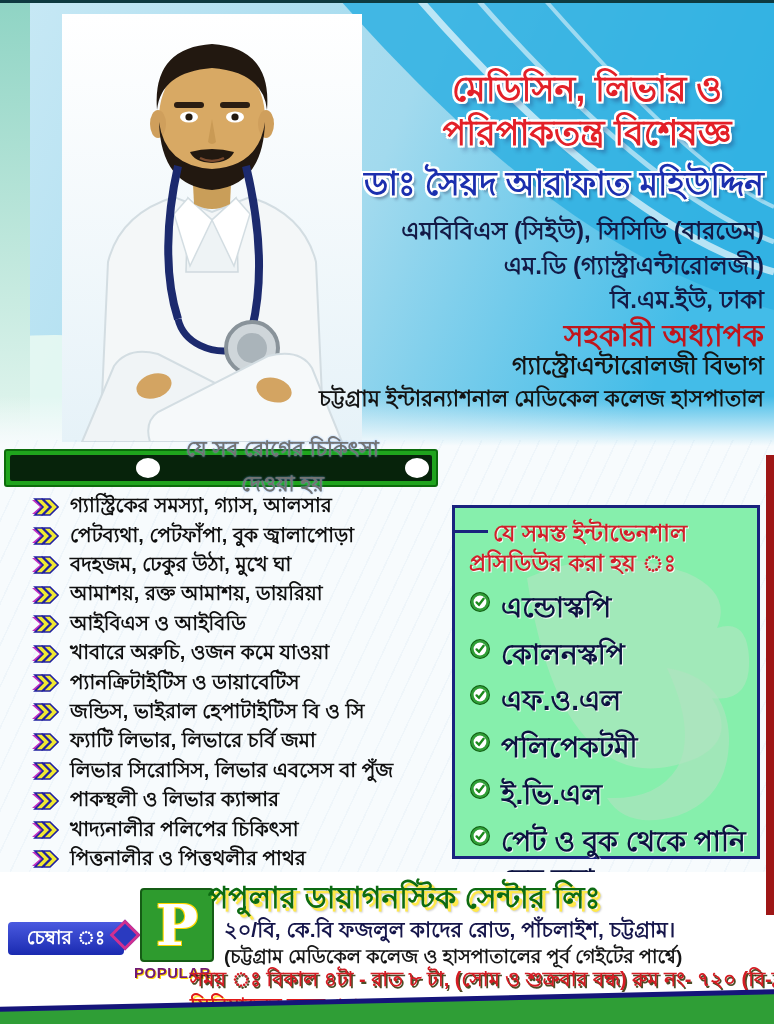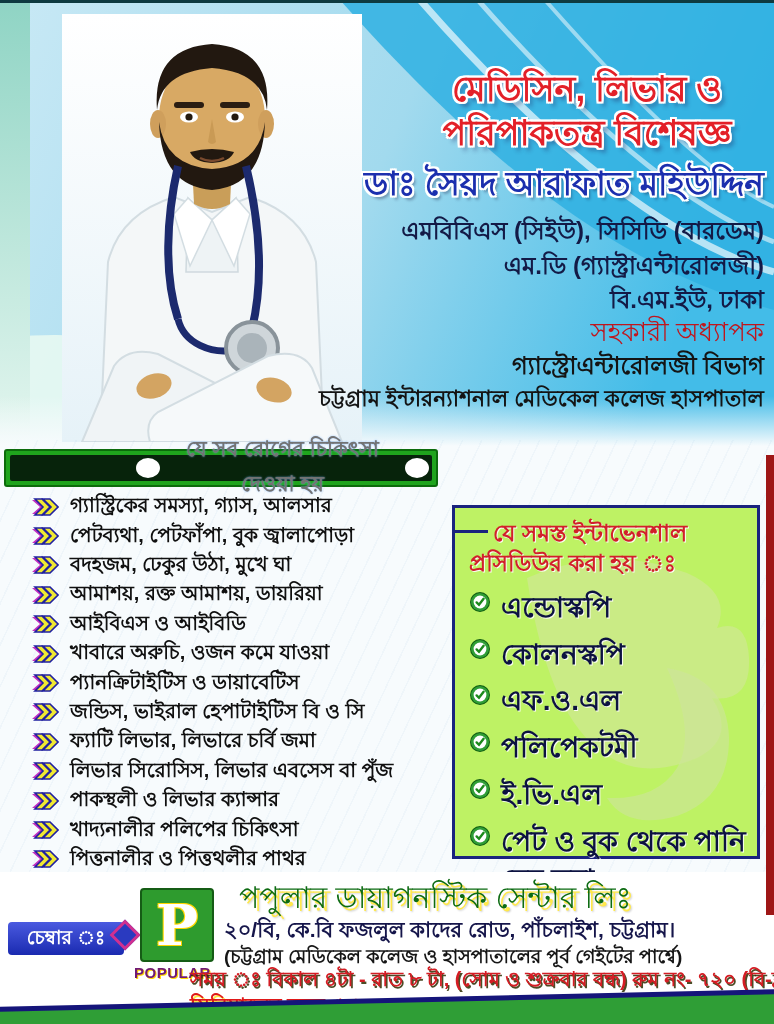"সহকারী অধ্যাপক" .desig { font-size: 26px -> 30px; font-weight: normal -> bold }
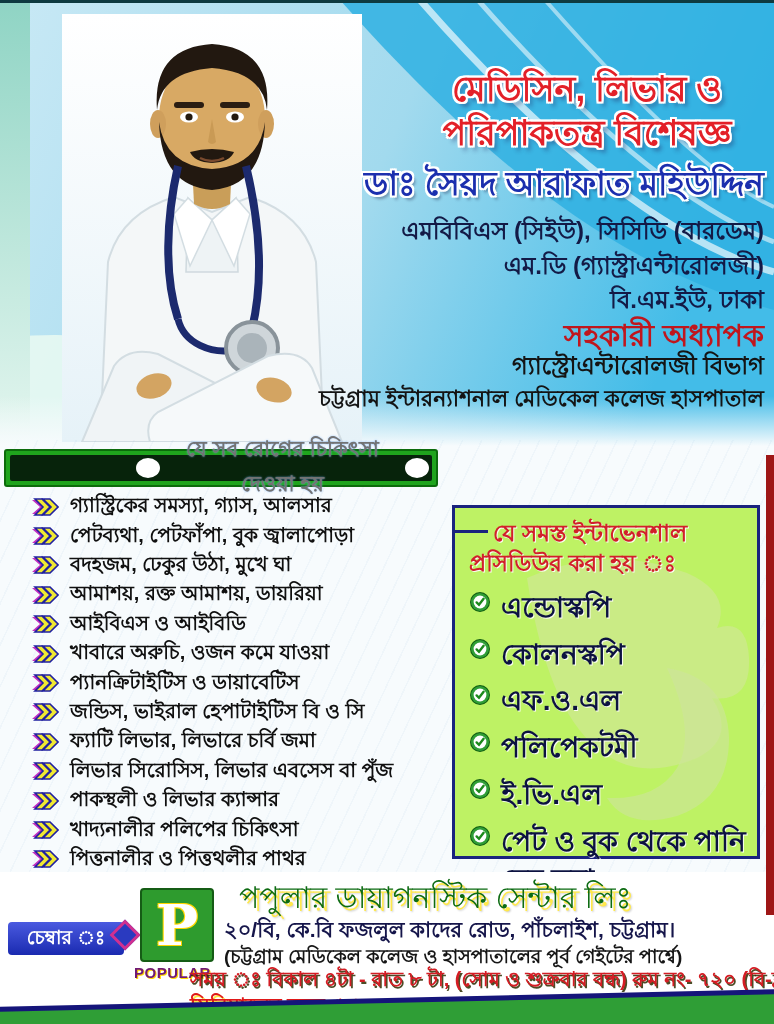"যে সমস্ত ইন্টাভেনশাল" .proc-box { background: #bef264 -> #86efac }
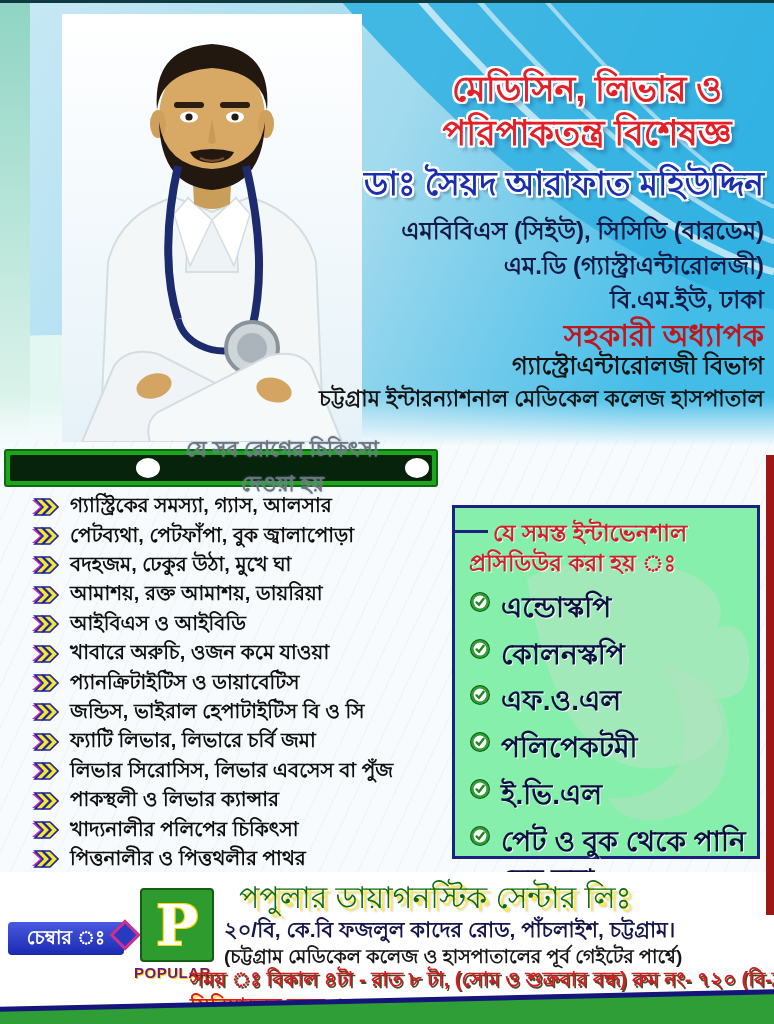"পপুলার ডায়াগনস্টিক সেন্টার লিঃ" .center-name { font-weight: normal -> bold; left: 239px -> 208px }
